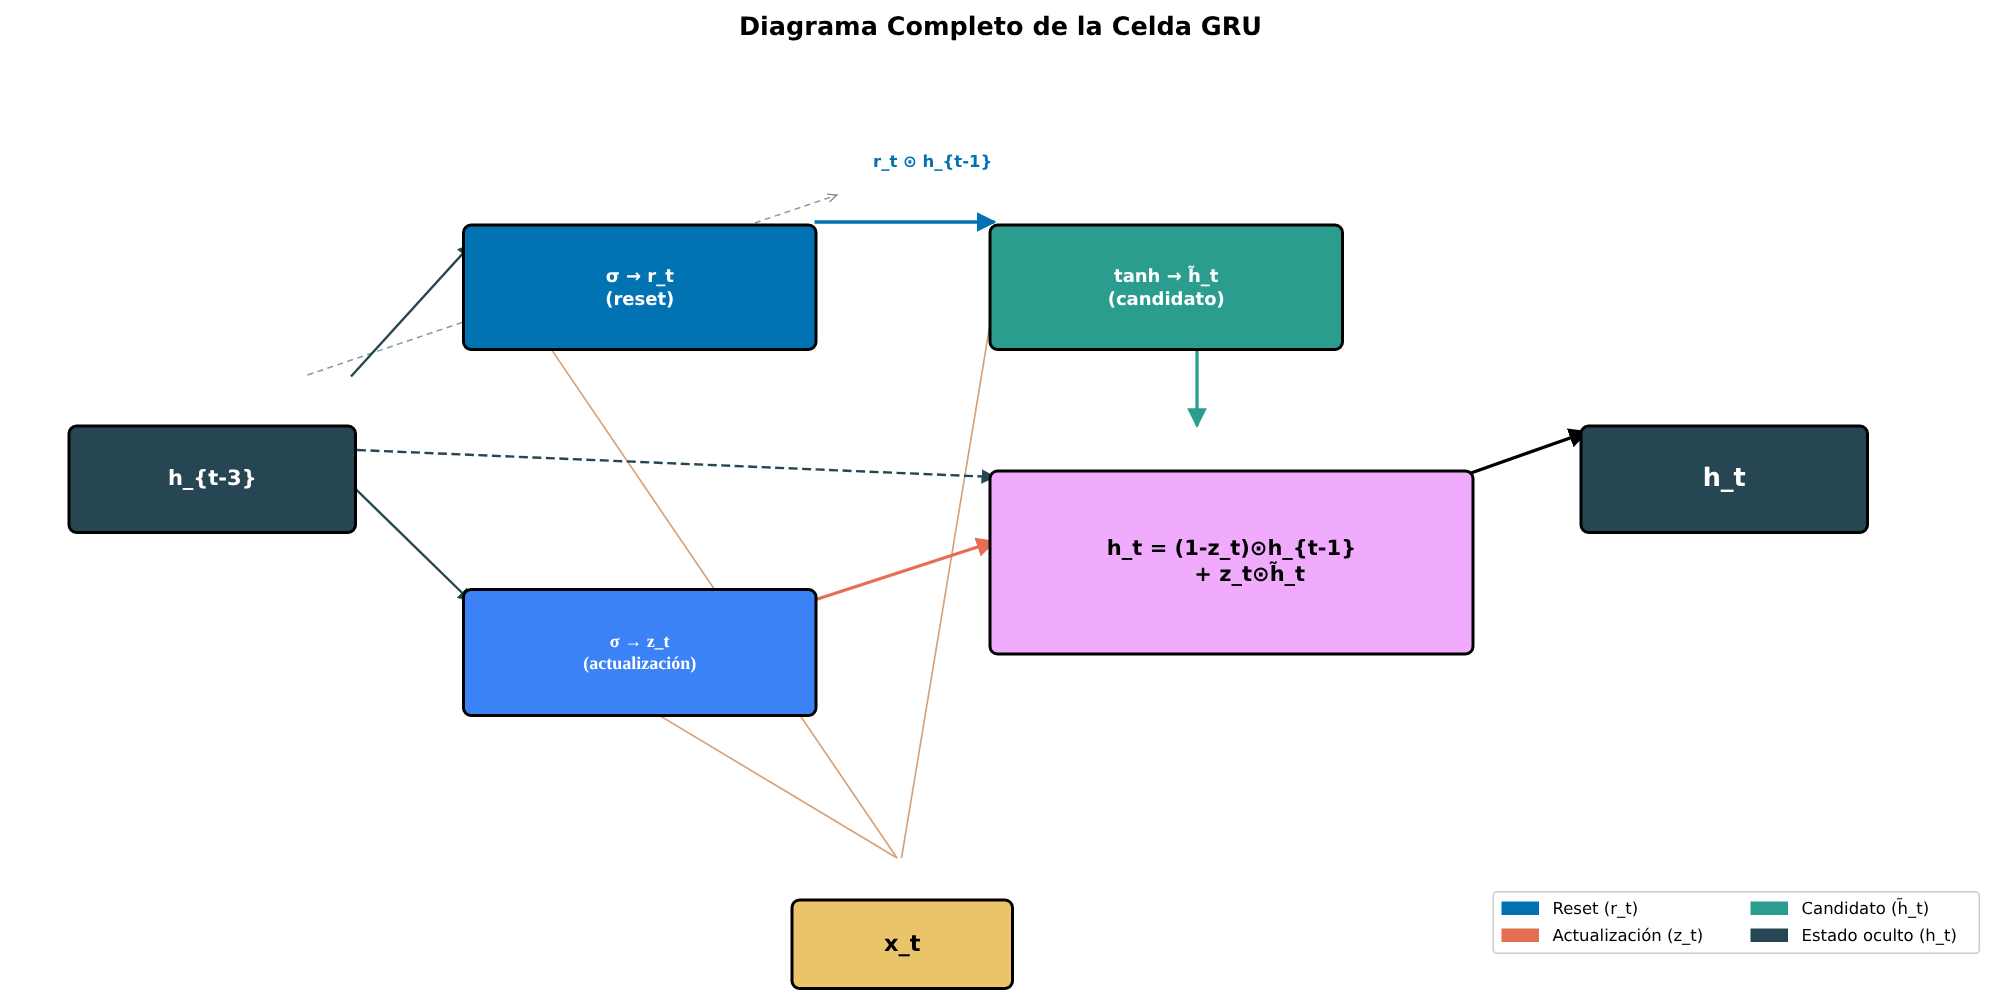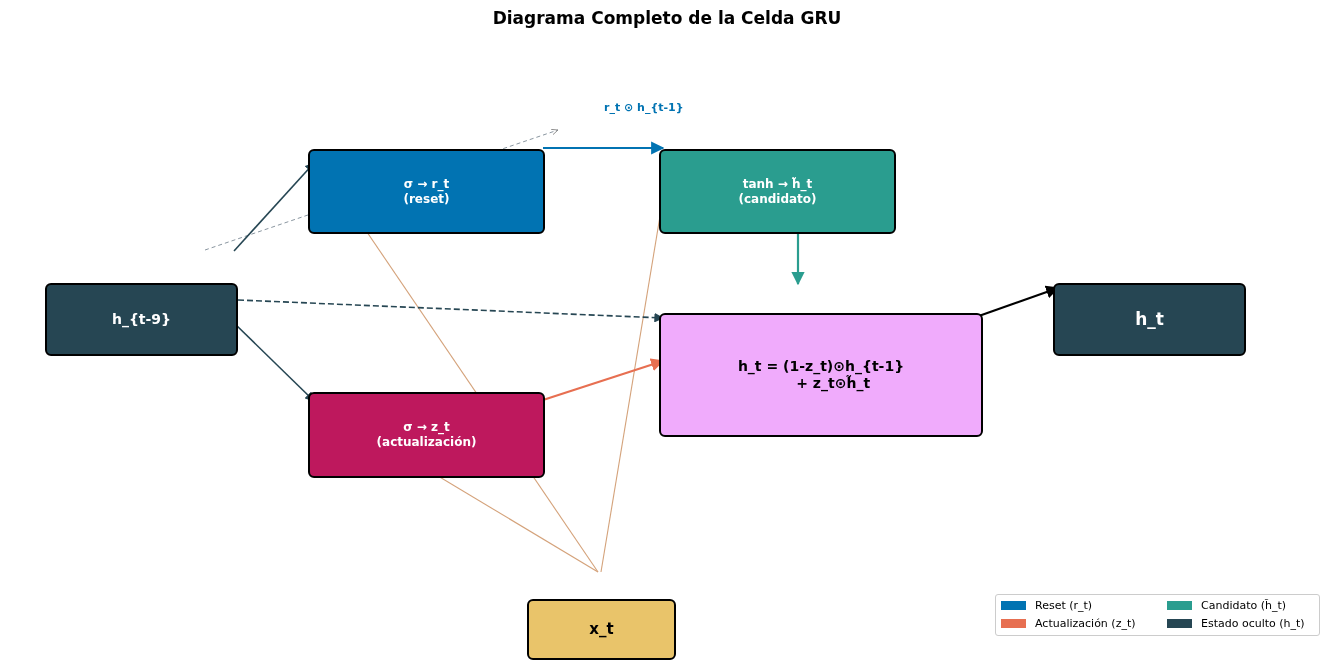"r_t ⊙ h_{t-1}" div.lbl { left: 580px -> 558px }
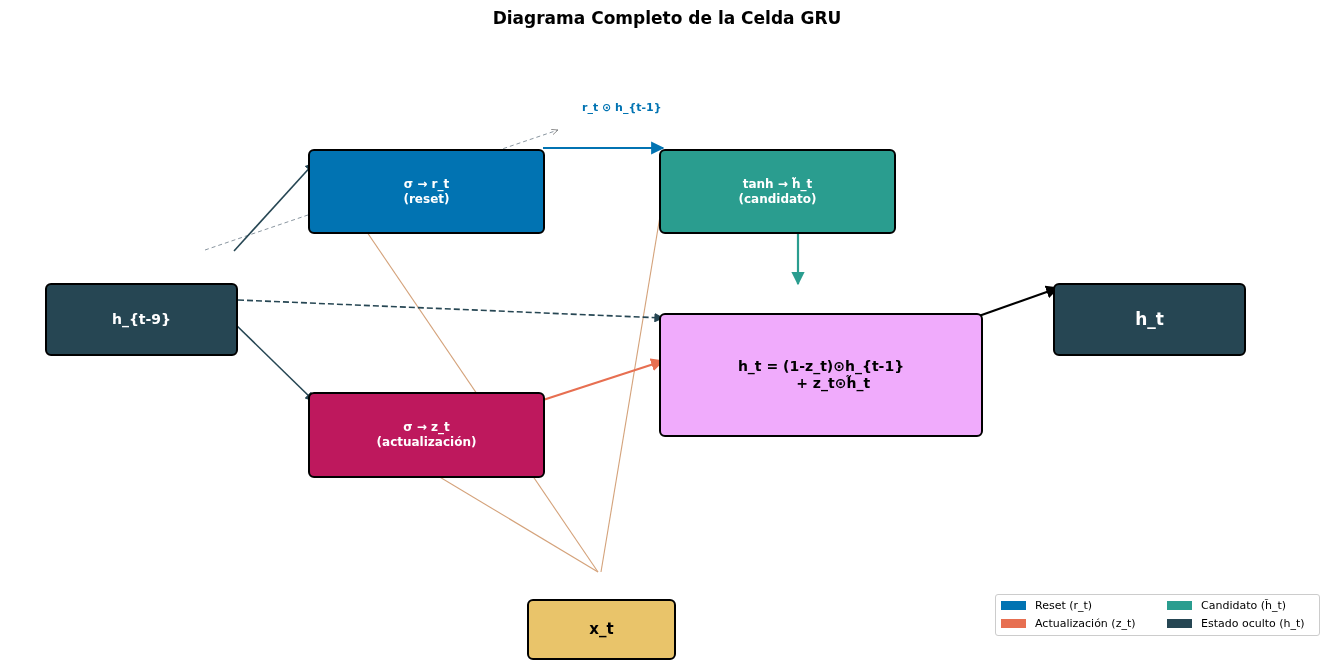"h_{t-9}" span { text: t-9 -> t-3 }
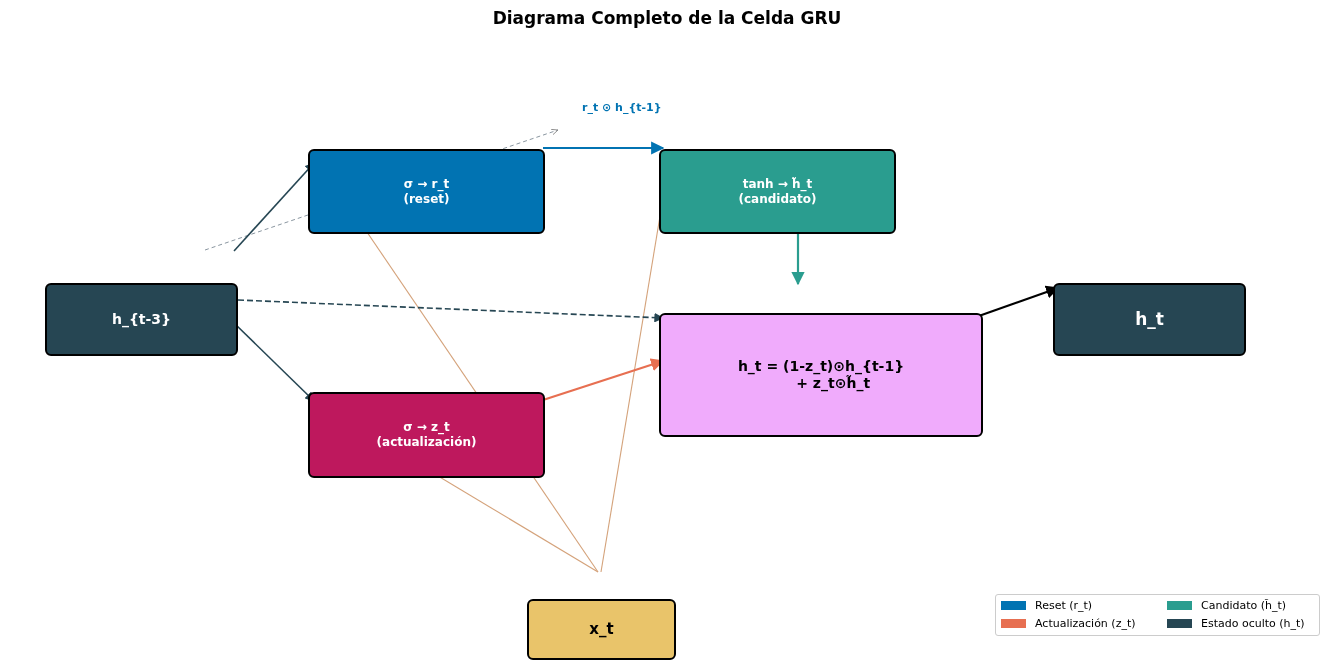"σ → z_t" div.box { background: #be185d -> #3b82f6; font-family: none -> Liberation Serif, serif }
